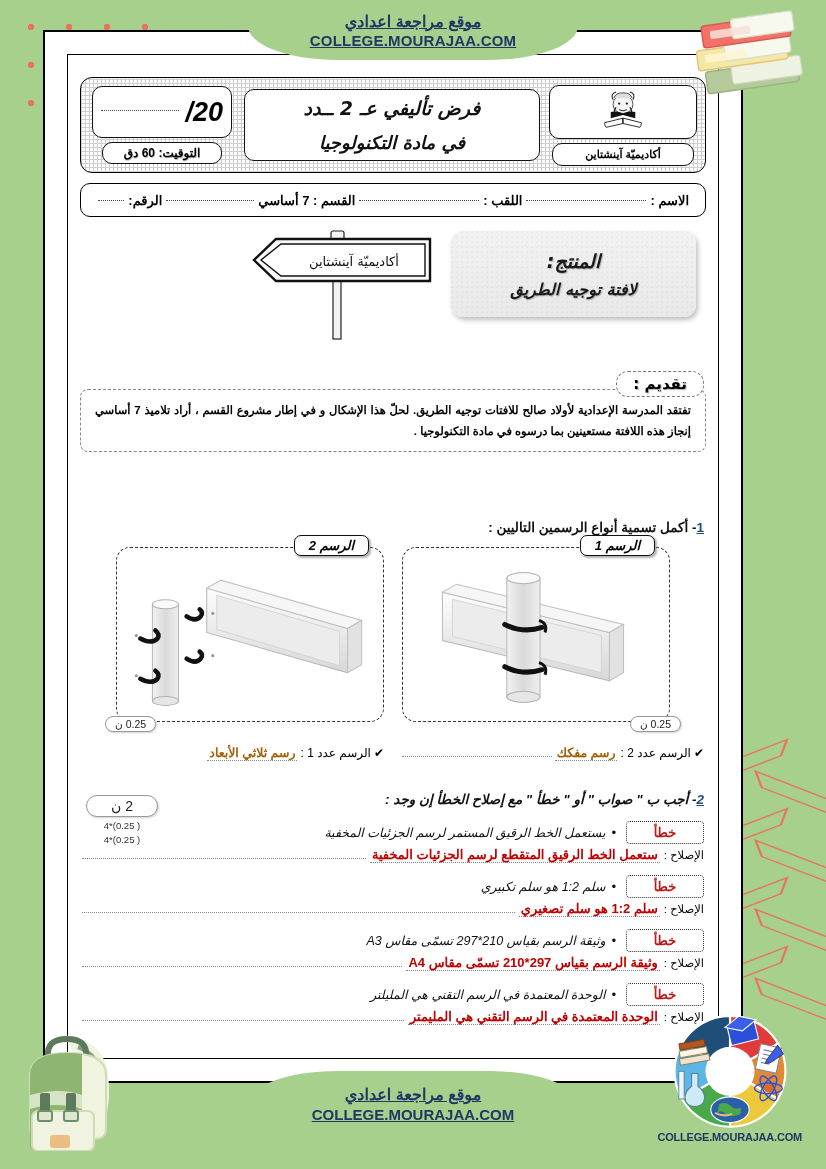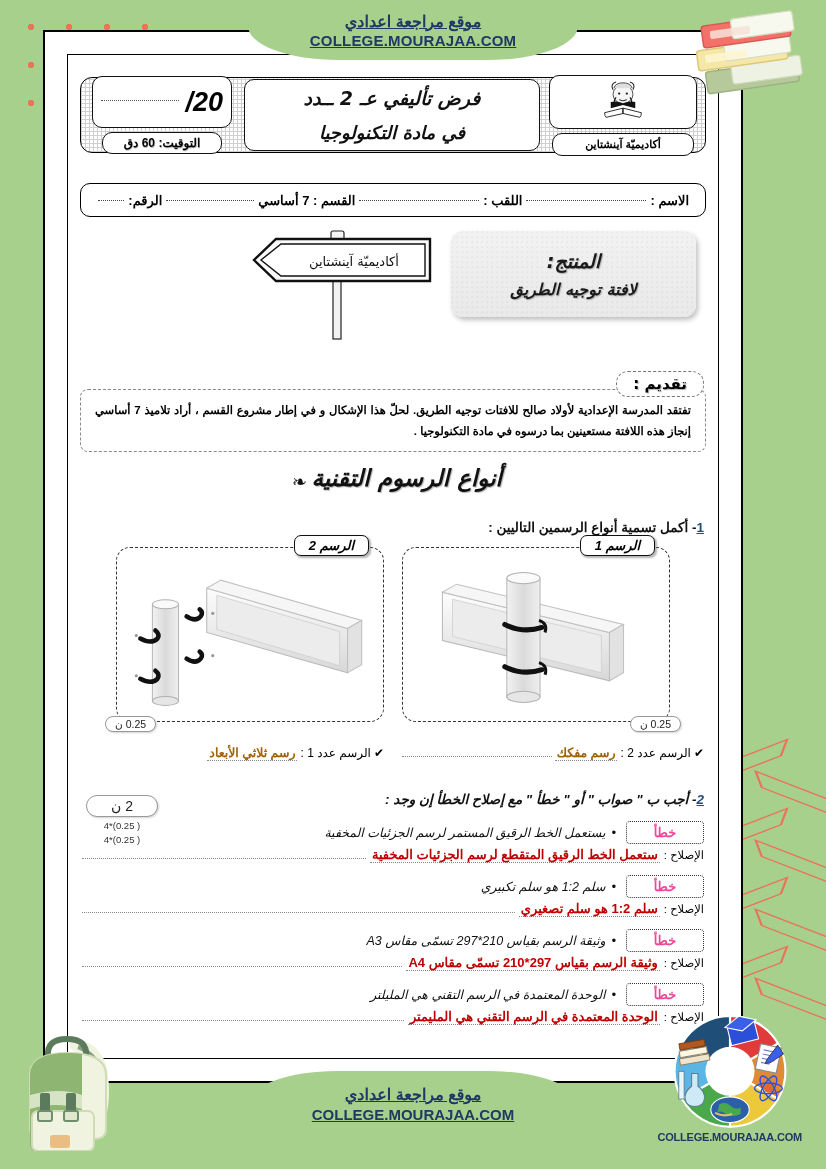"/20" .header-row { height: 76px -> 96px }
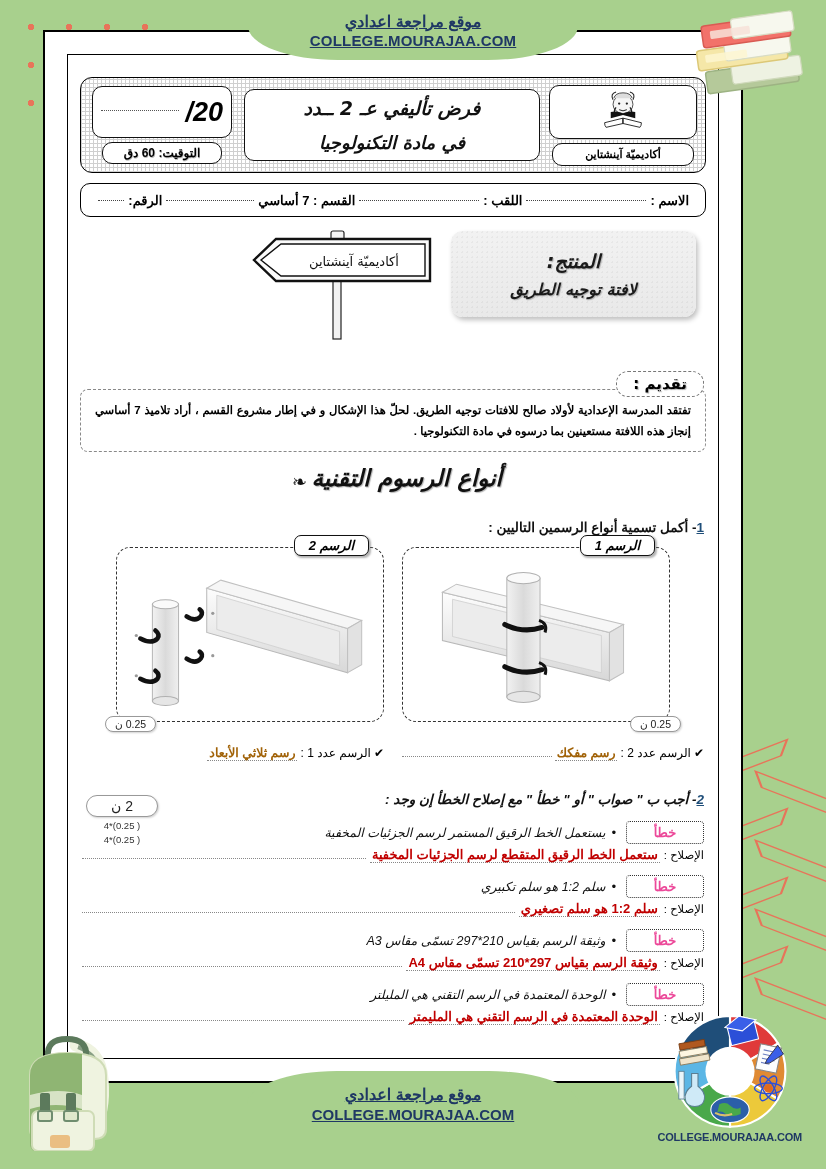"أنواع الرسوم التقنية ❧" div.sec-head { html: <div> <span>أنواع الرسوم التقنية</span> <span>❧</span> </div> -> none }
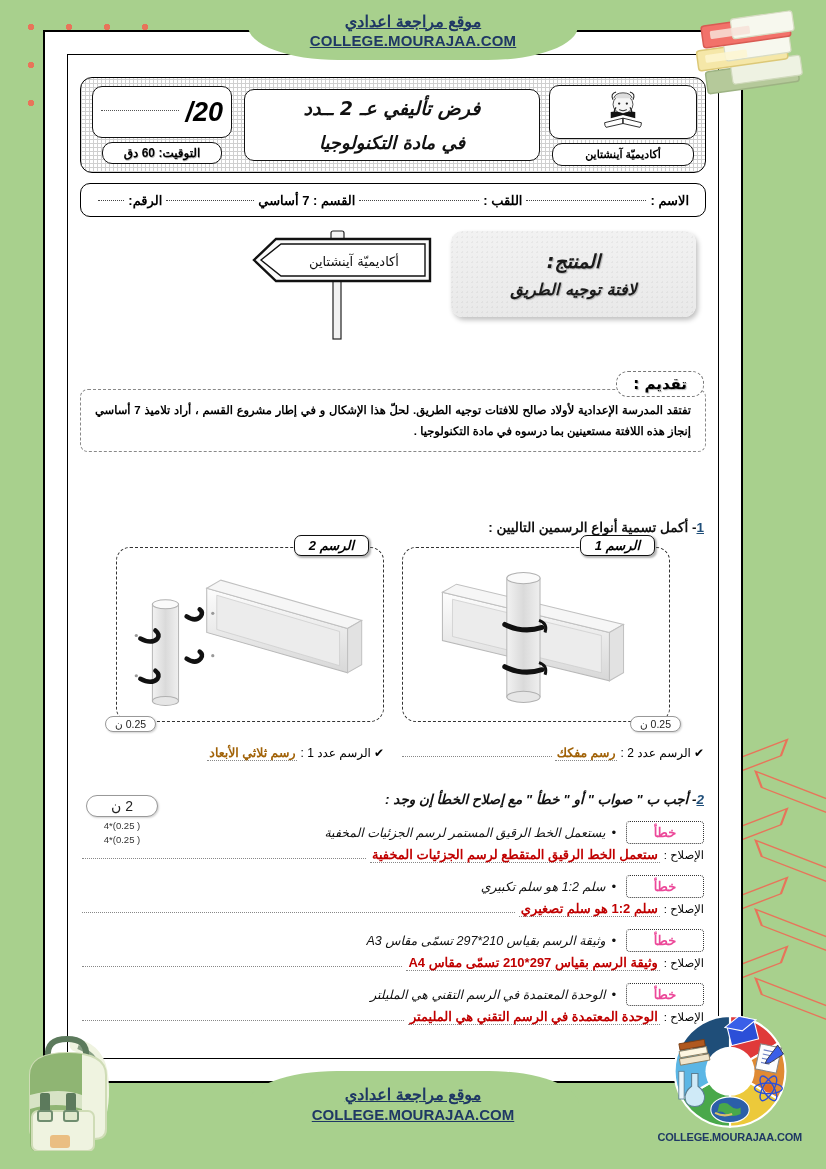"خطأ" .b-answer { color: #ec4899 -> #b91c1c }
